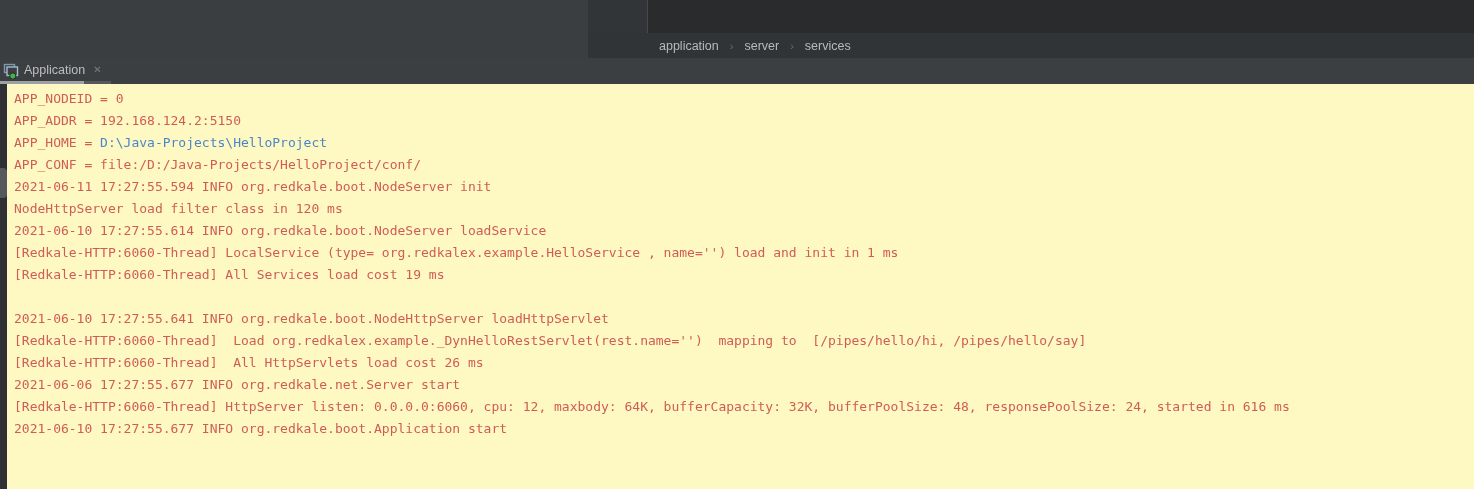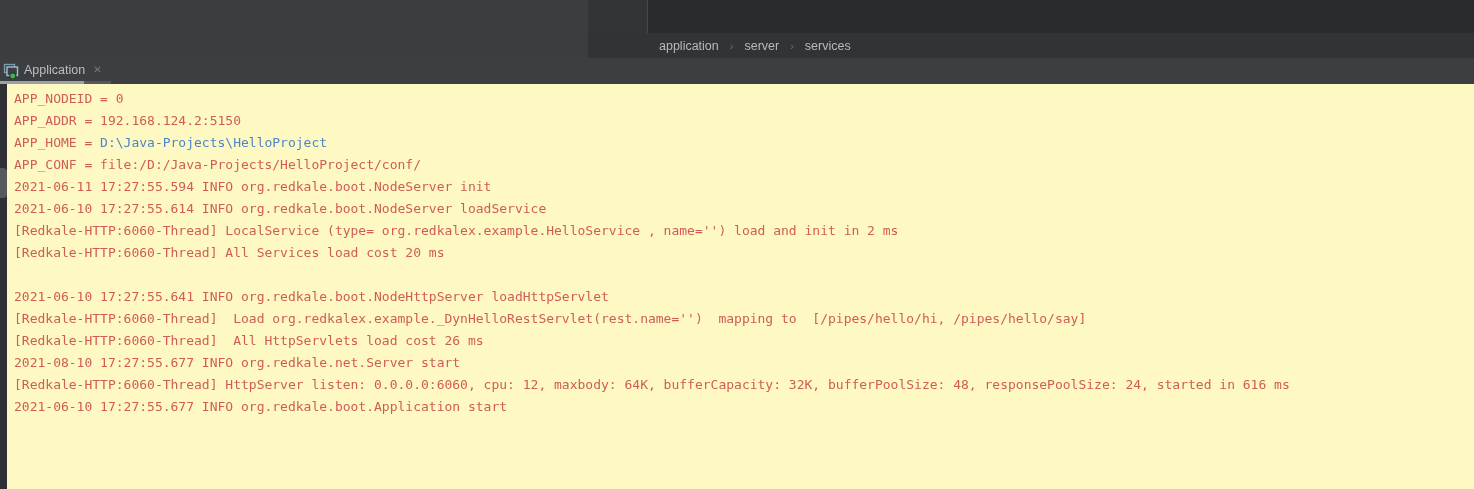"NodeHttpServer load filter class in" div.console-line { html: none -> <div><span>NodeHttpServer load filter class in 120 ms</span></div> }
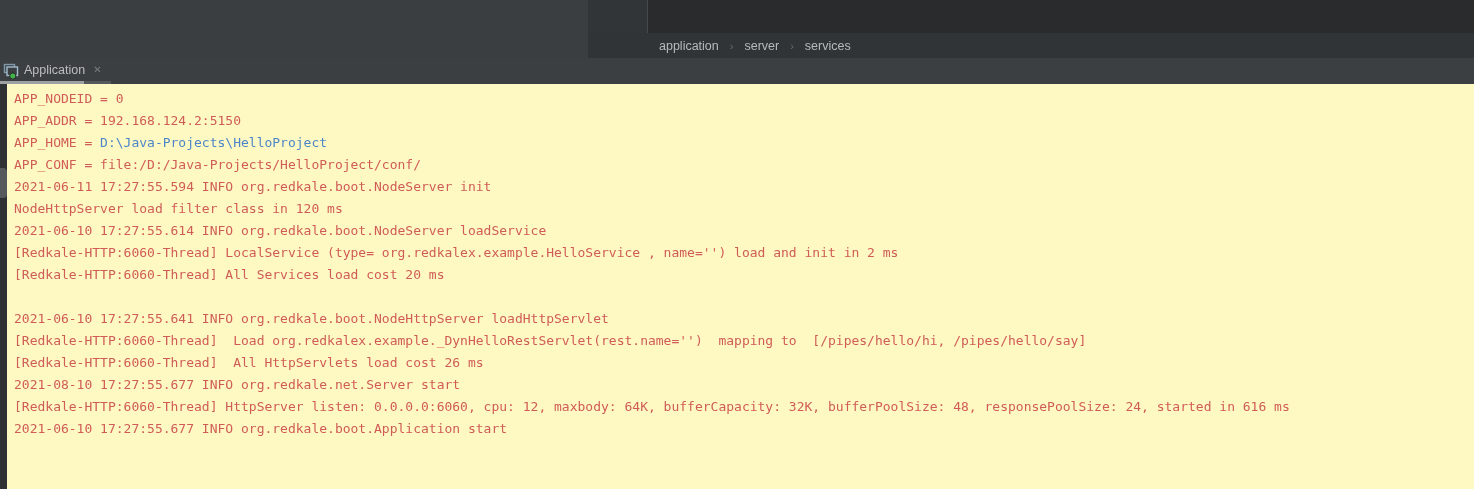"[Redkale-HTTP:6060-Thread] LocalService" span.seg-error { text: 2 -> 1 }
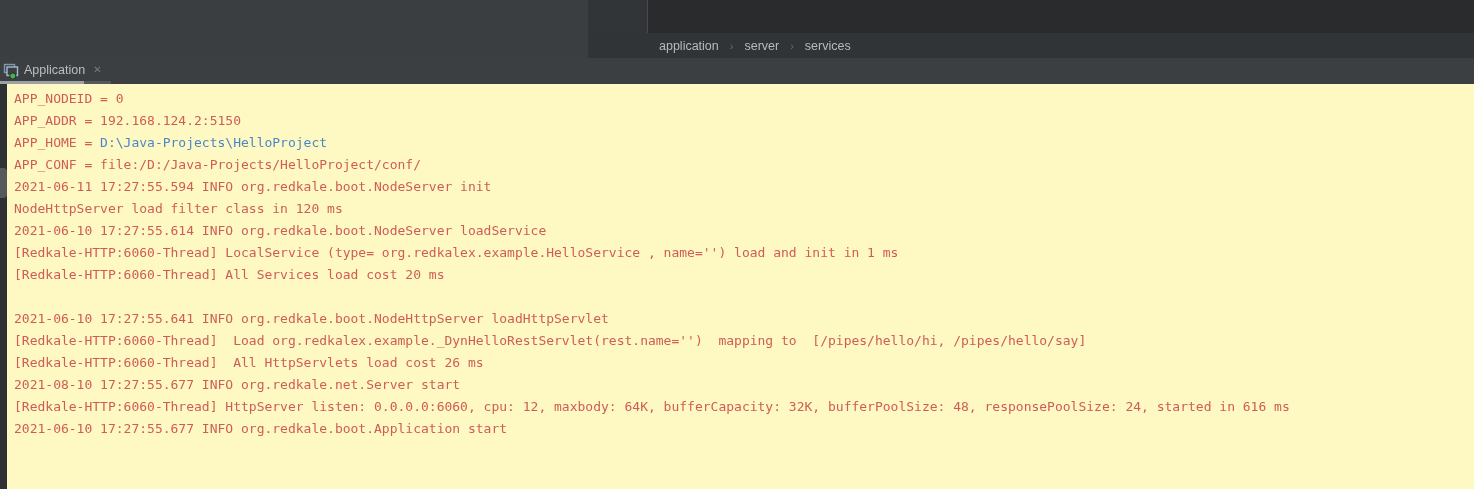"[Redkale-HTTP:6060-Thread] All Services" span.seg-error { text: 20 -> 19 }
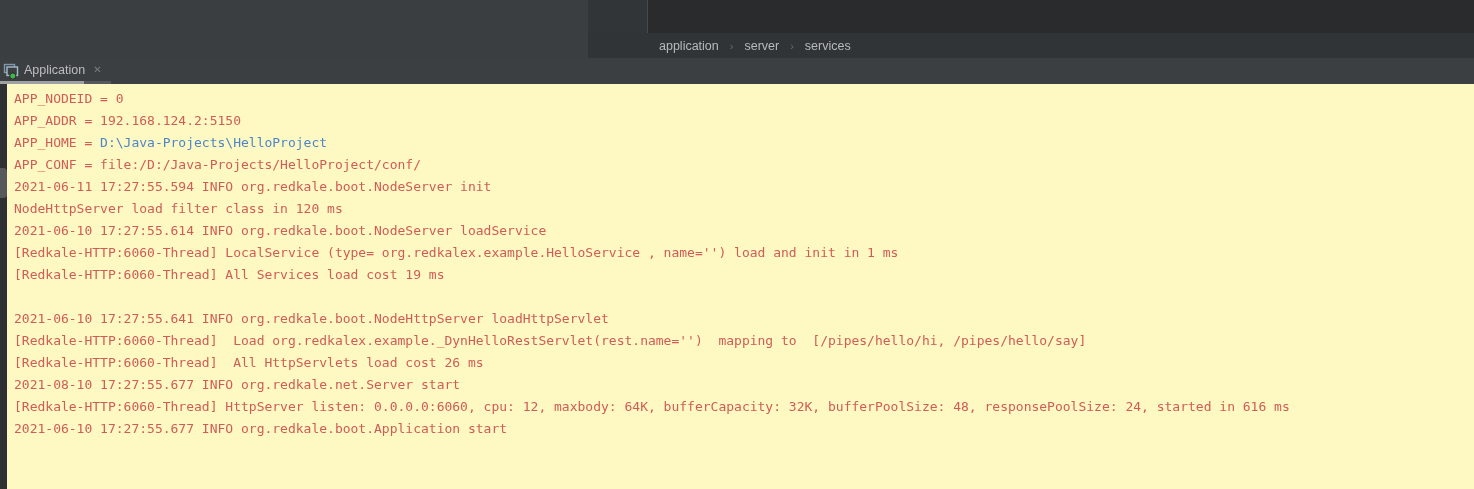"2021-08-10 17:27:55.677 INFO" span.seg-error { text: 2021-08-10 -> 2021-06-06 }
